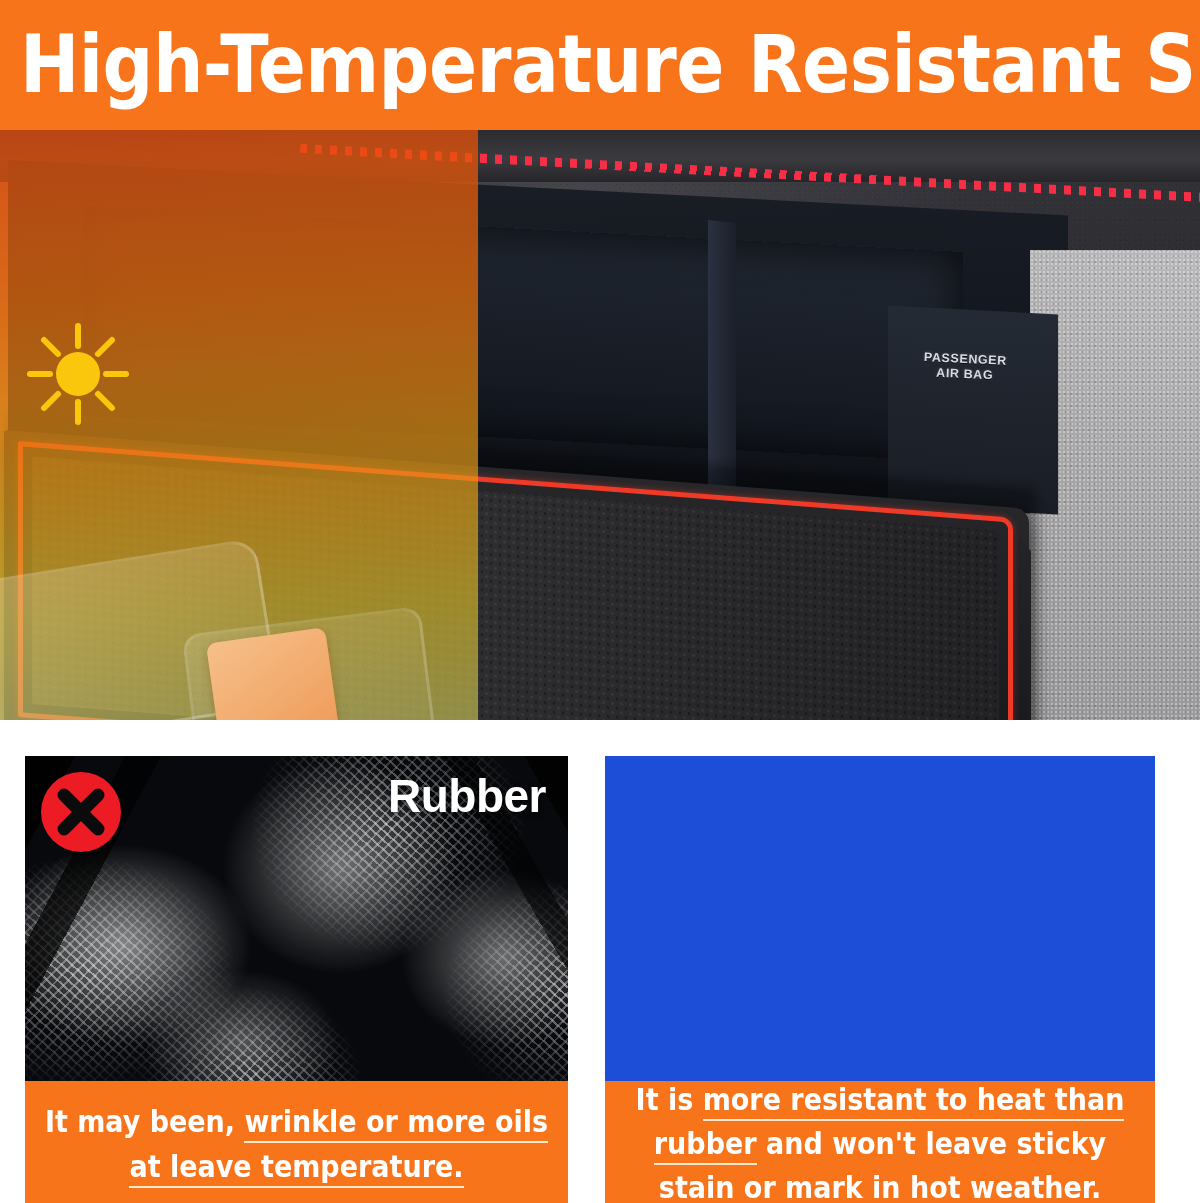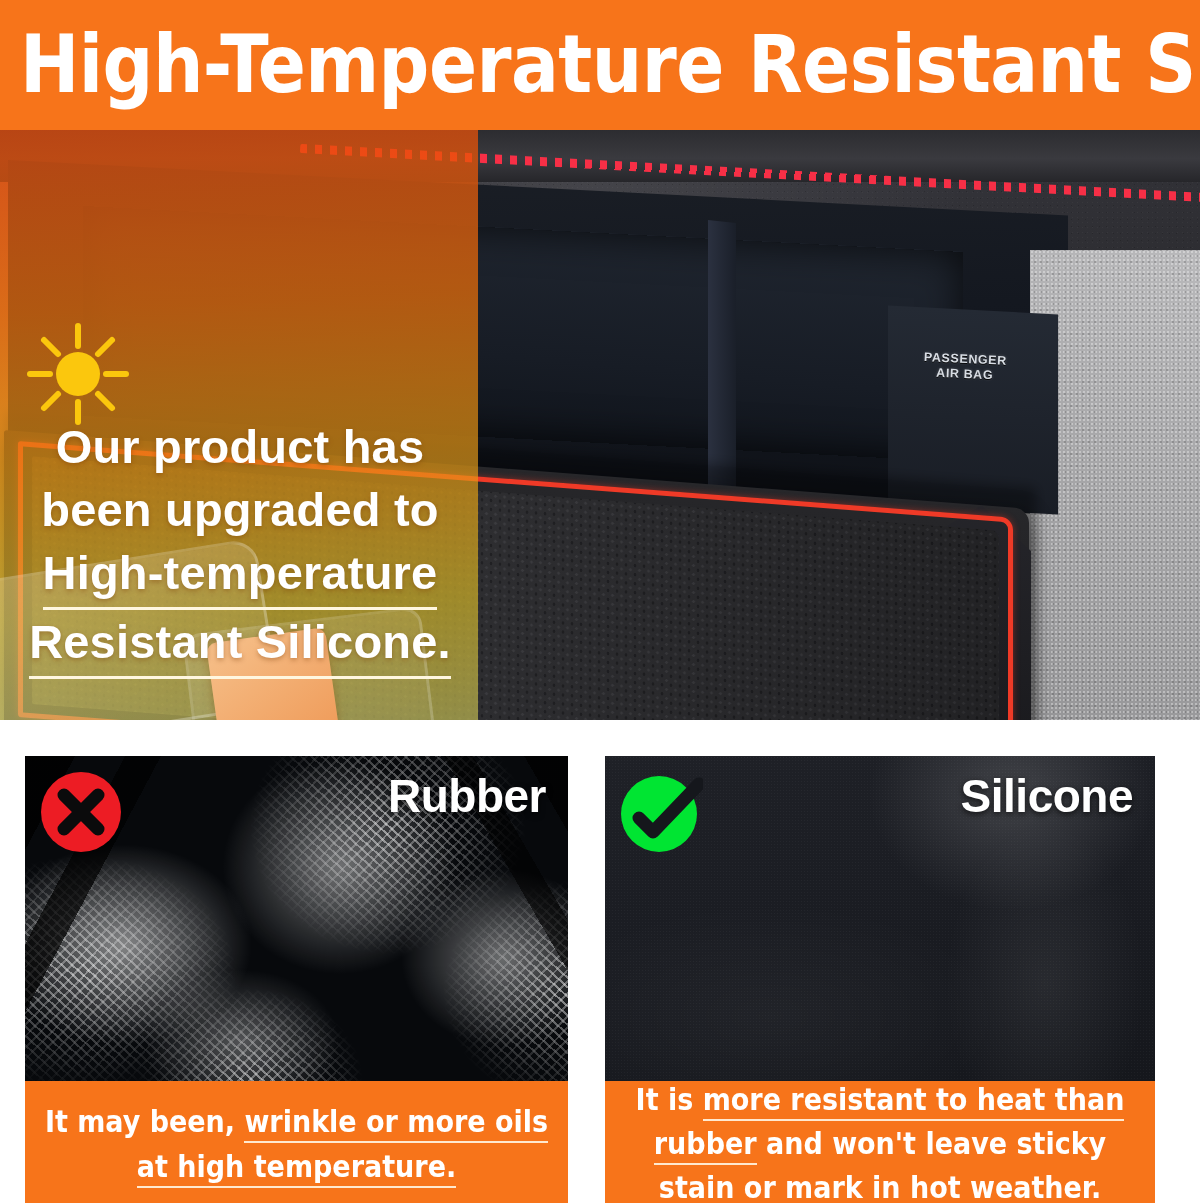"Our product has" div.hero-copy { html: <div> <div>Our product has</div> <div>been upgraded to</div> <div><span>High-temperature</span></div> <div><span>Resistant Silicone.</span></div> </div> -> none }
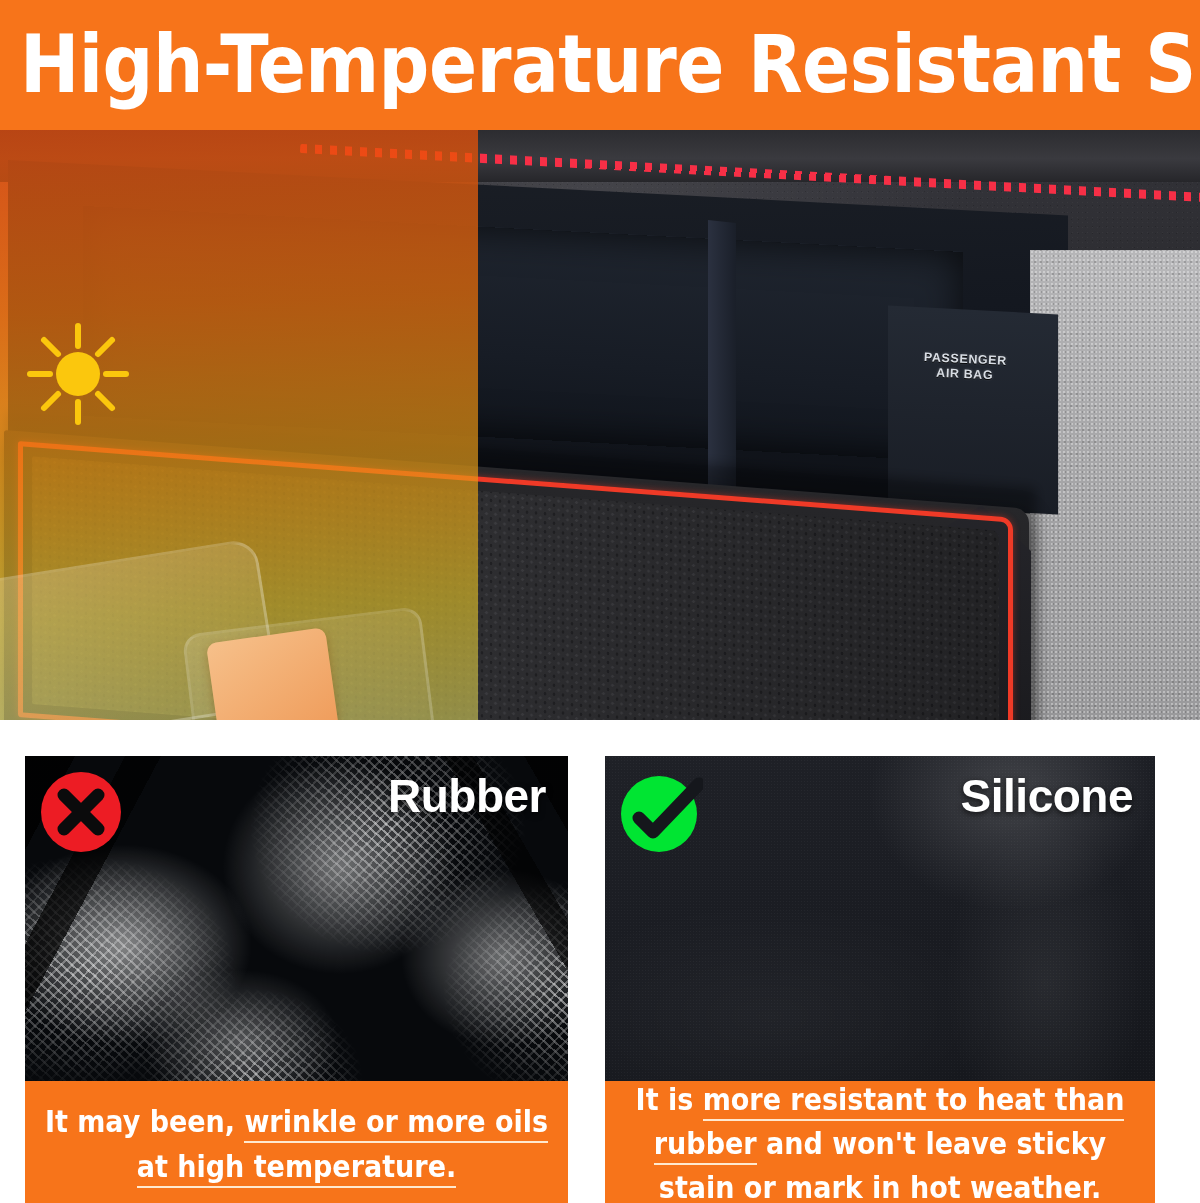"Silicone" div.card-photo { html: <div> <div></div> <svg> <circle></circle> <path></path> </svg> <div>Silicone</div> </div> -> none }
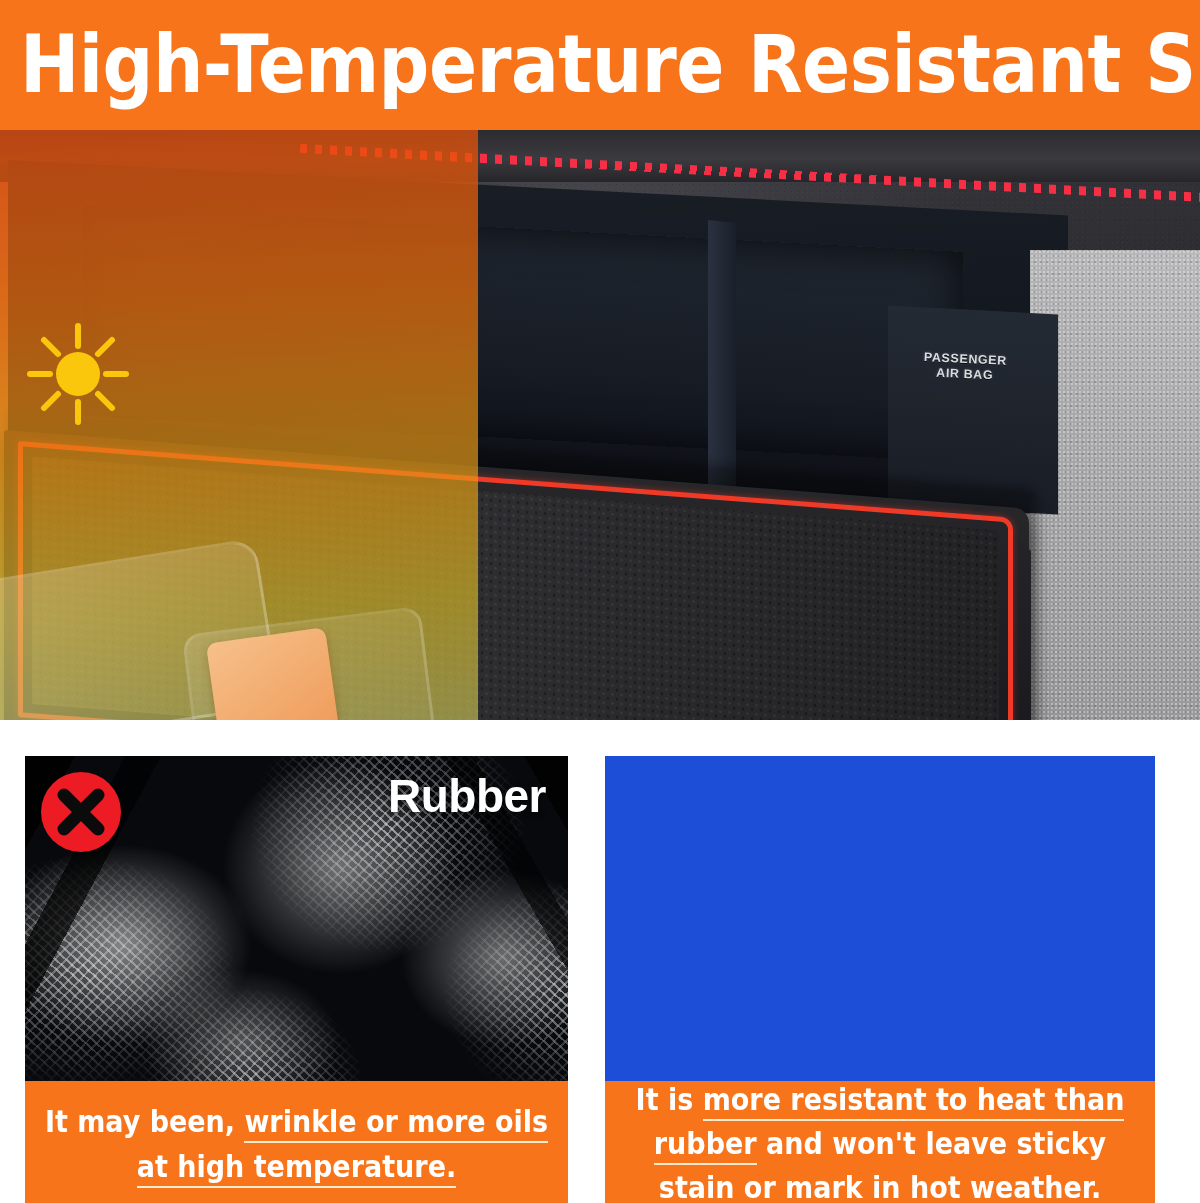"at high temperature." span.u { text: high -> leave }
